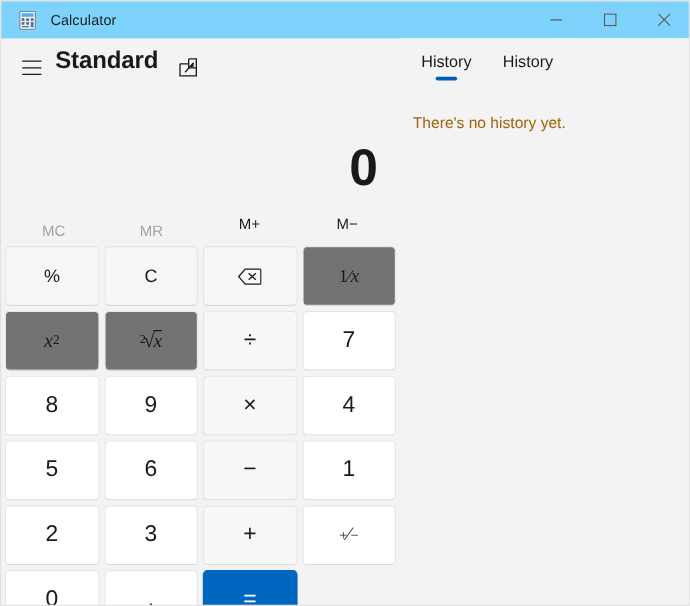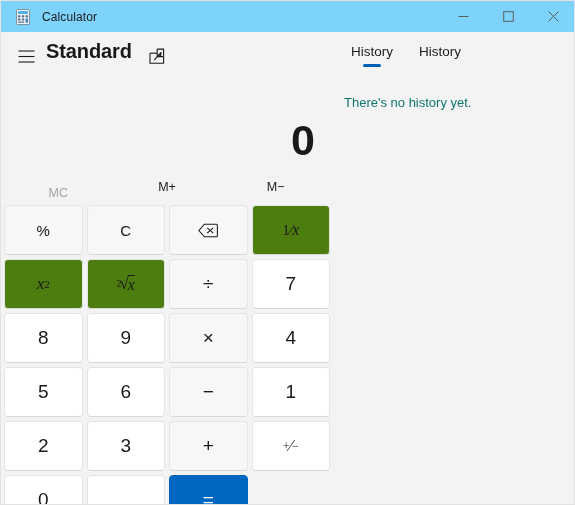"There's no history yet." .panel-empty { color: #0f766e -> #a16207 }
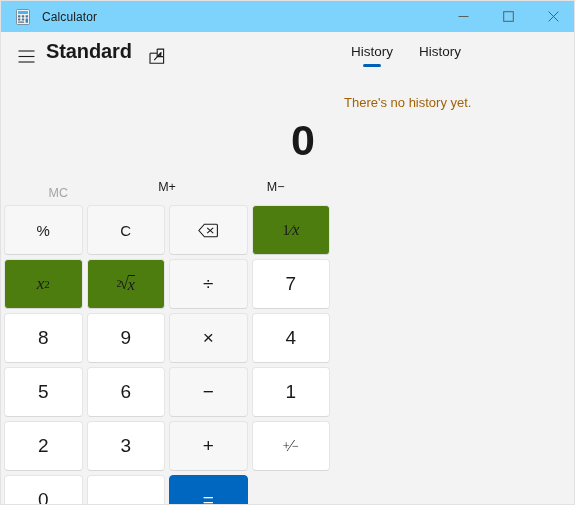"MR" div.mem-btn { html: none -> <div>MR</div> }
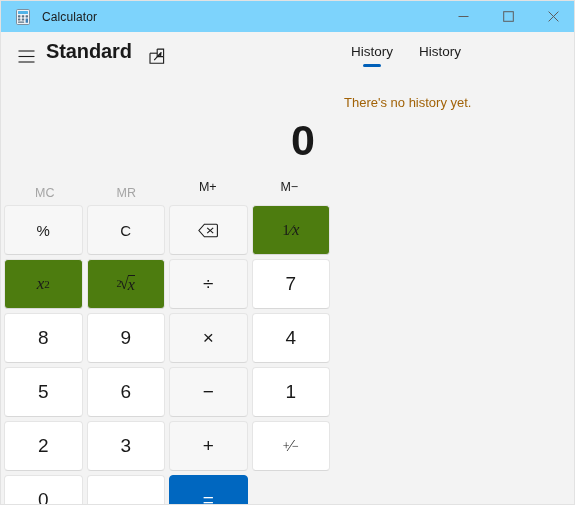"1⁄x" .key.math { background: #4d7c0f -> #737373 }
